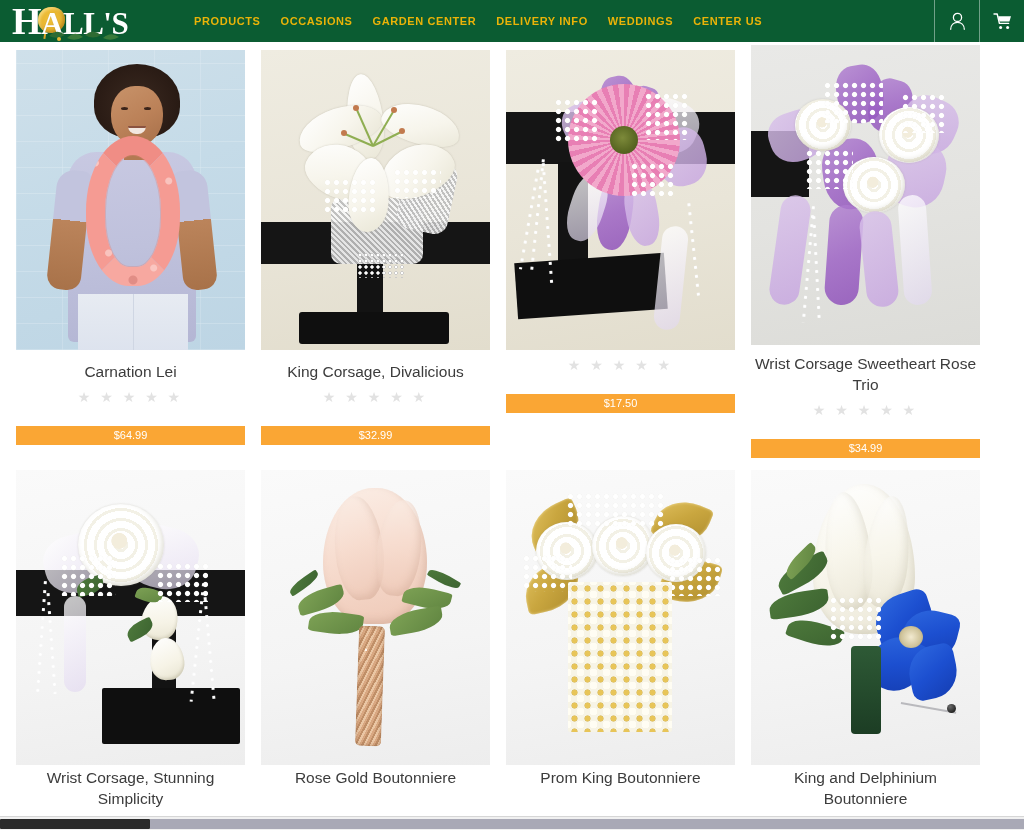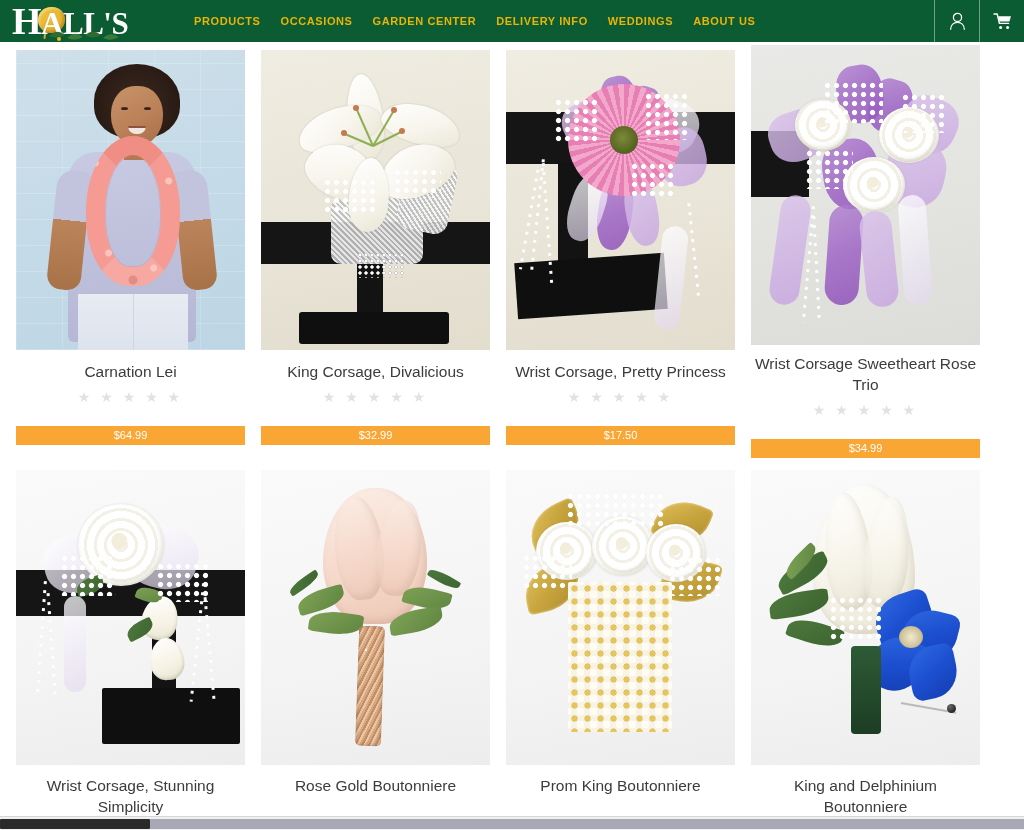"ABOUT US" div.nav-item { text: ABOUT -> CENTER }
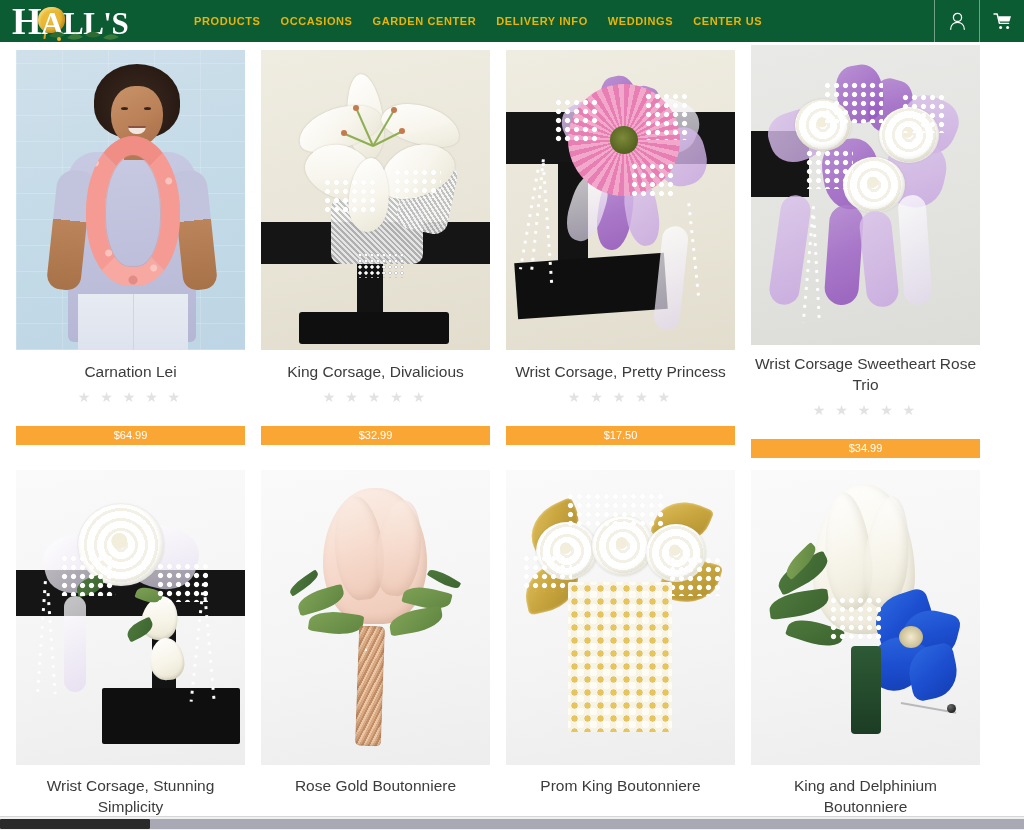"Wrist Corsage, Pretty Princess" div.title { html: <div>Wrist Corsage, Pretty Princess</div> -> none }
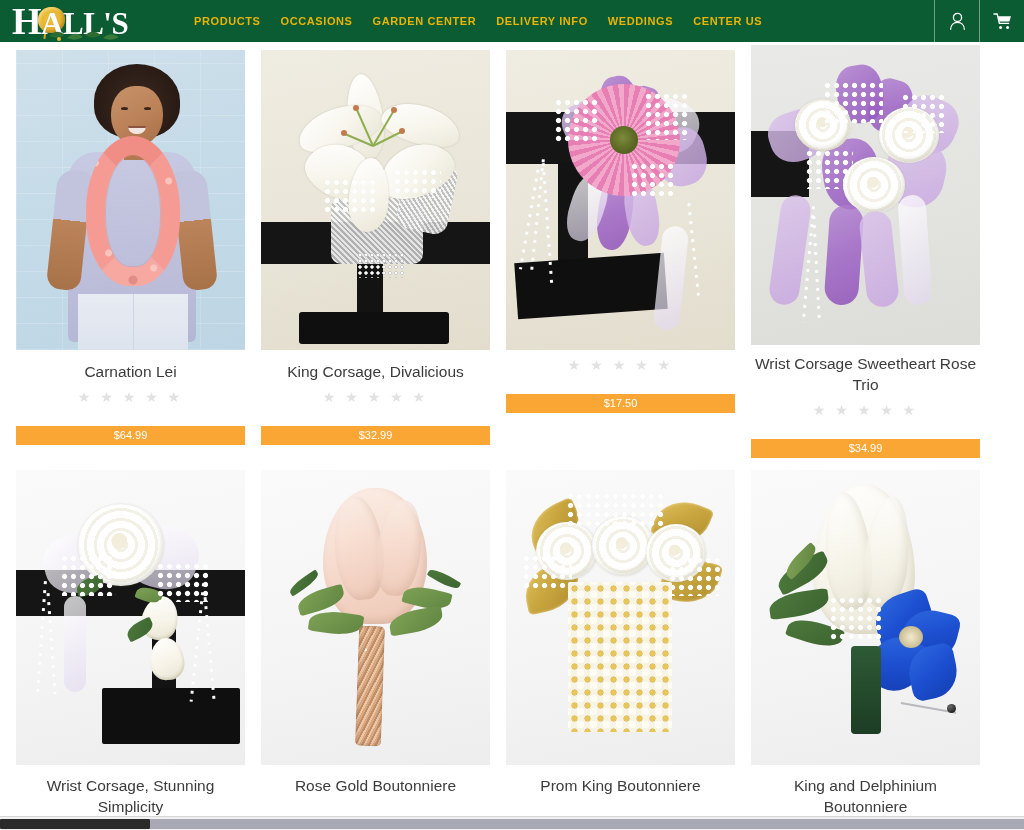"Wrist Corsage, Stunning Simplicity" .row2 .title { margin-top: 10px -> 2px }
